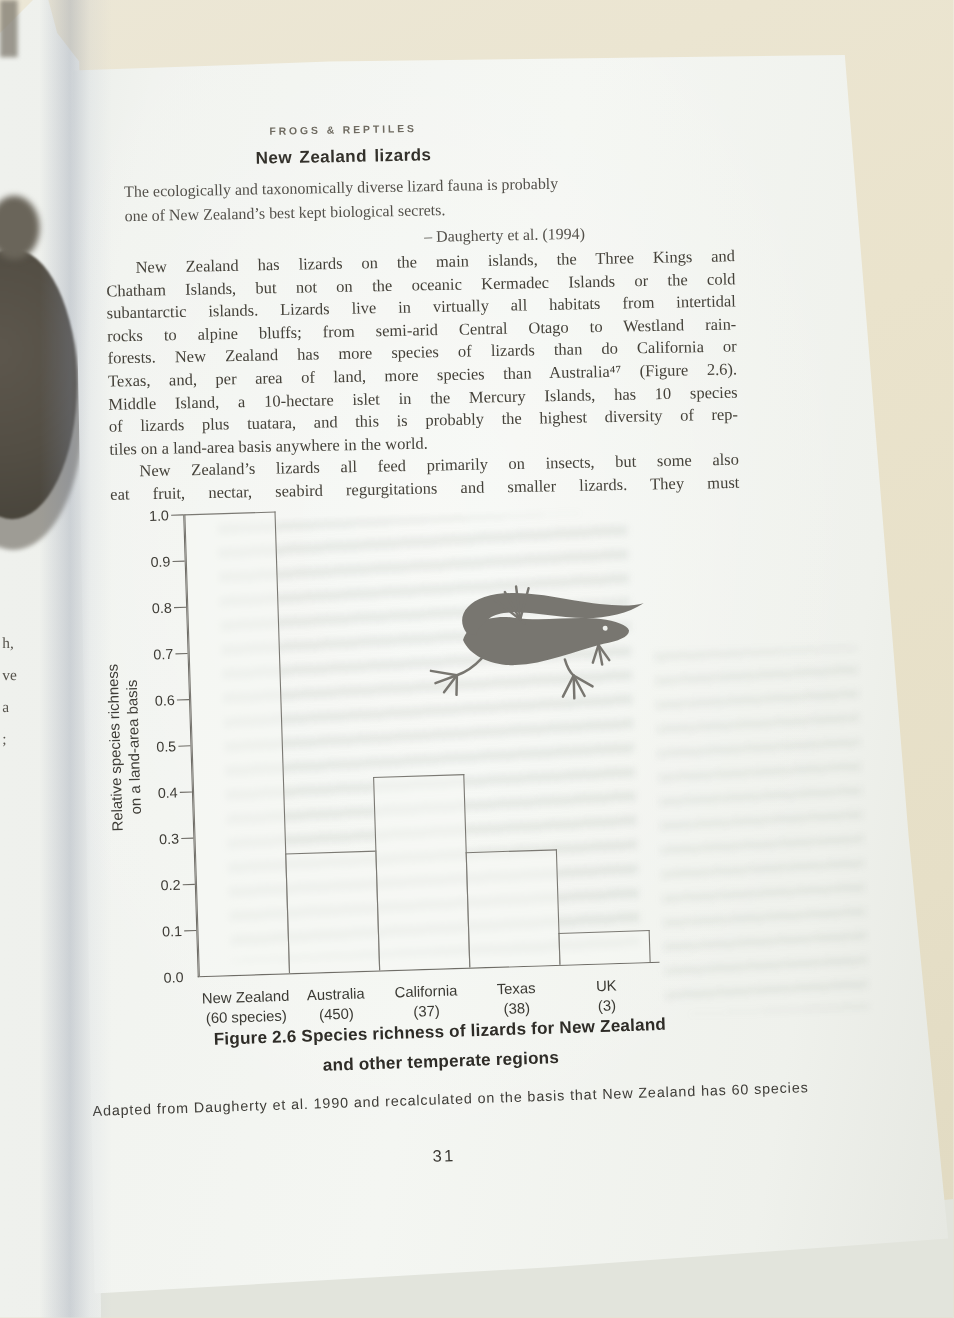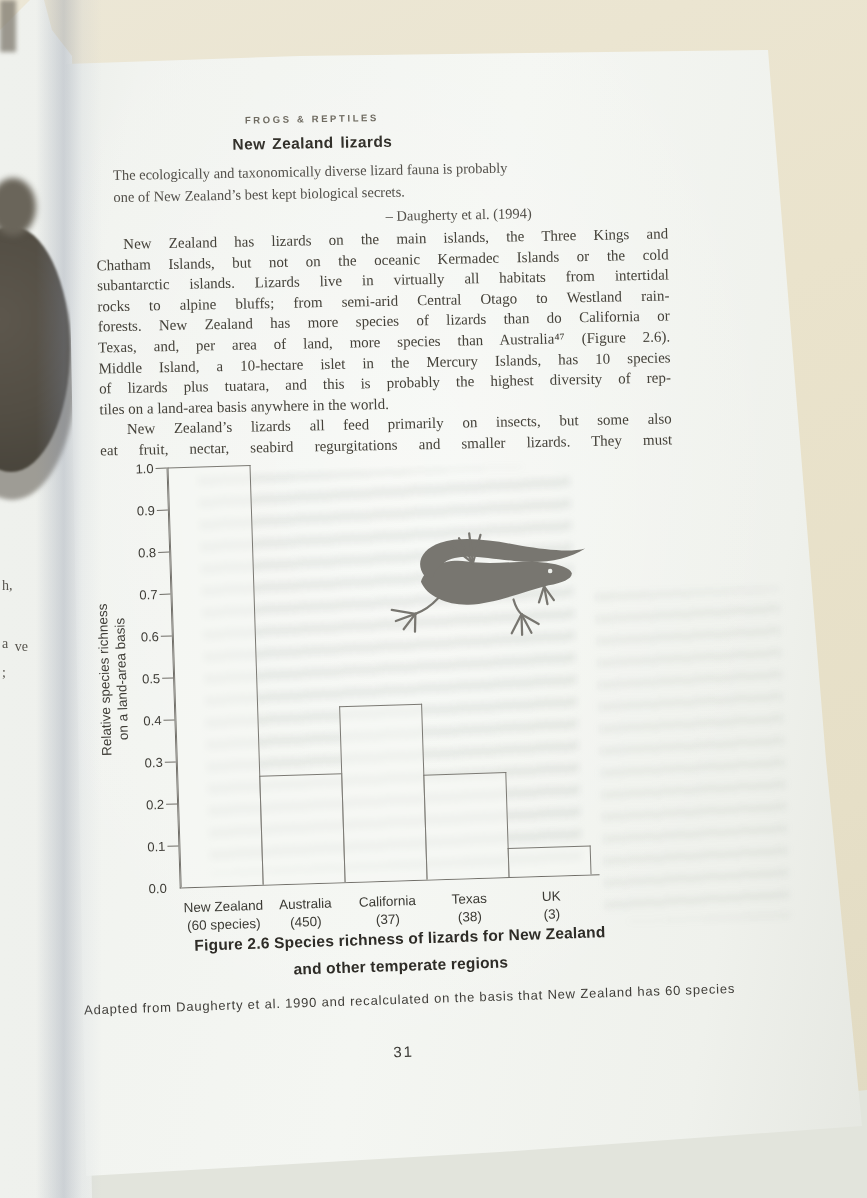"ve" div.fragment { text-align: right -> none; top: 639px -> 607px }
